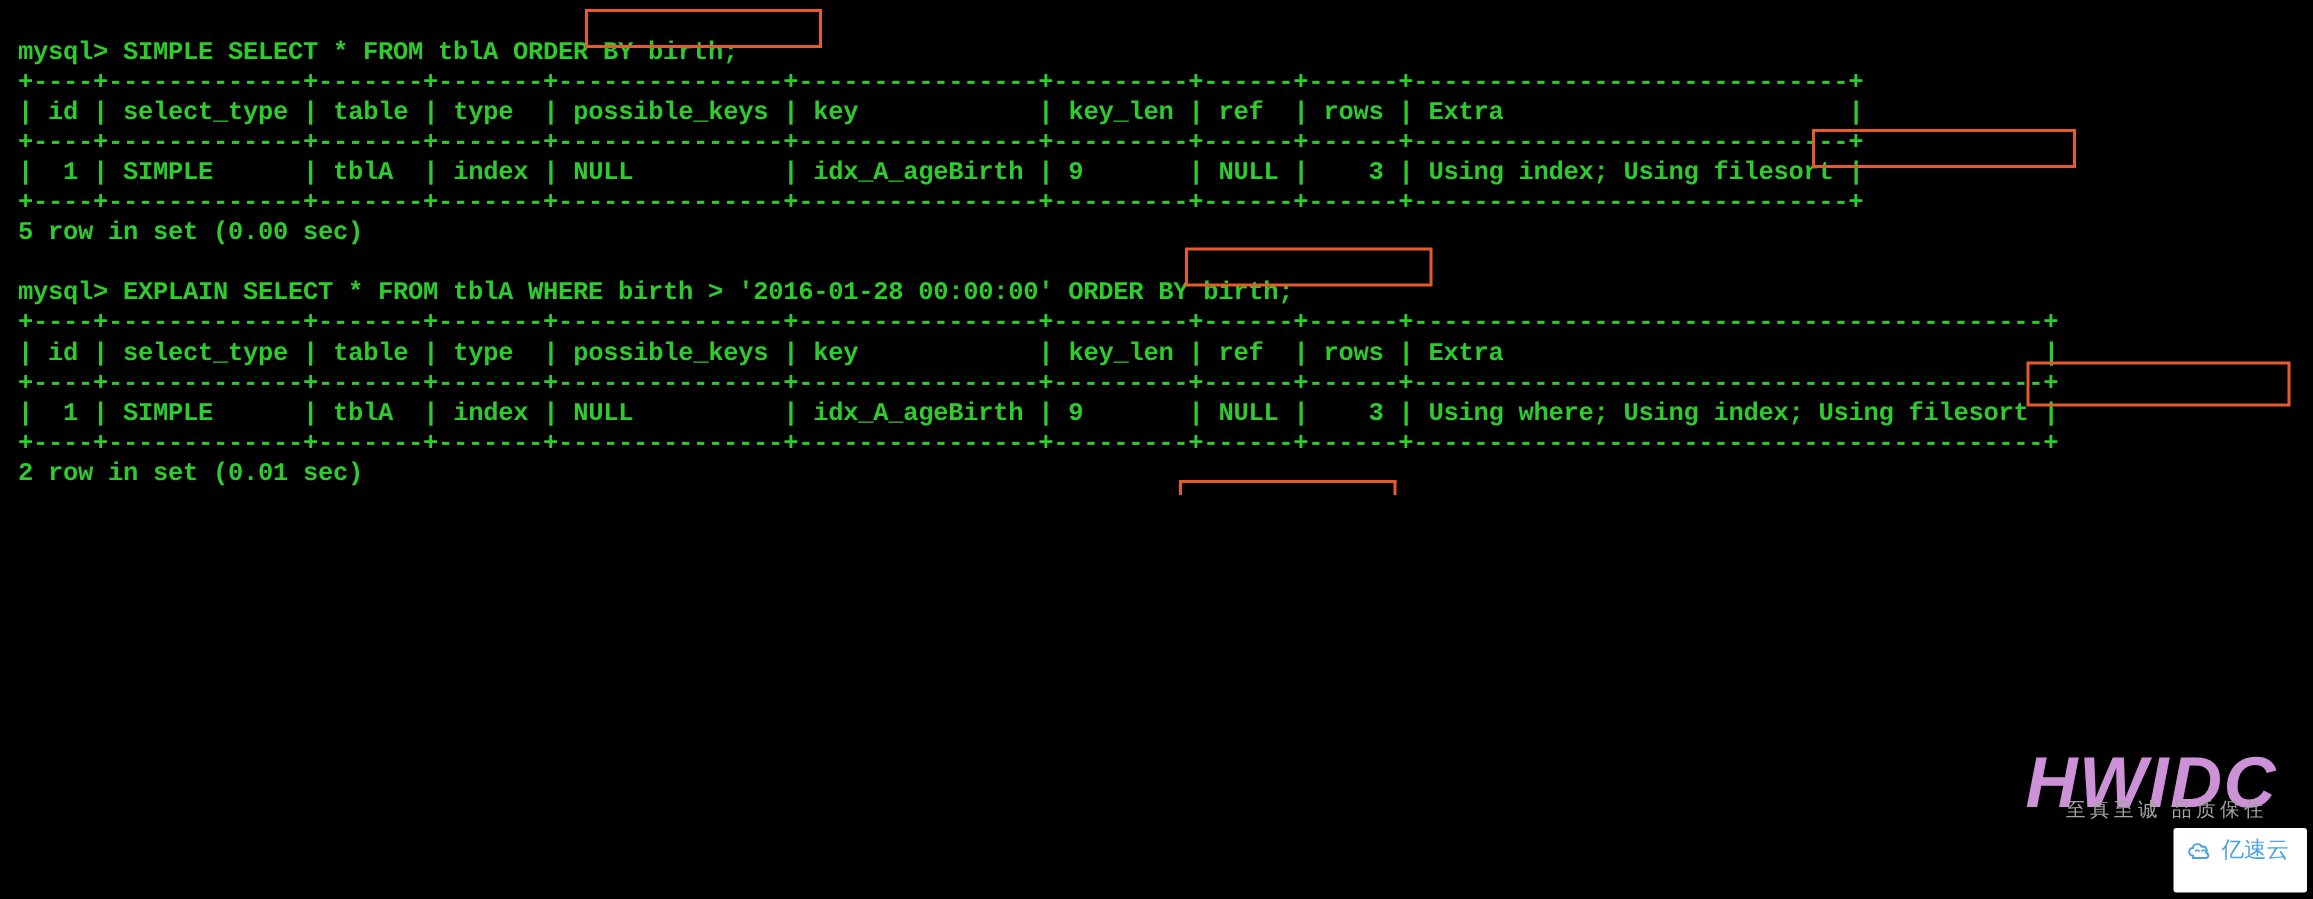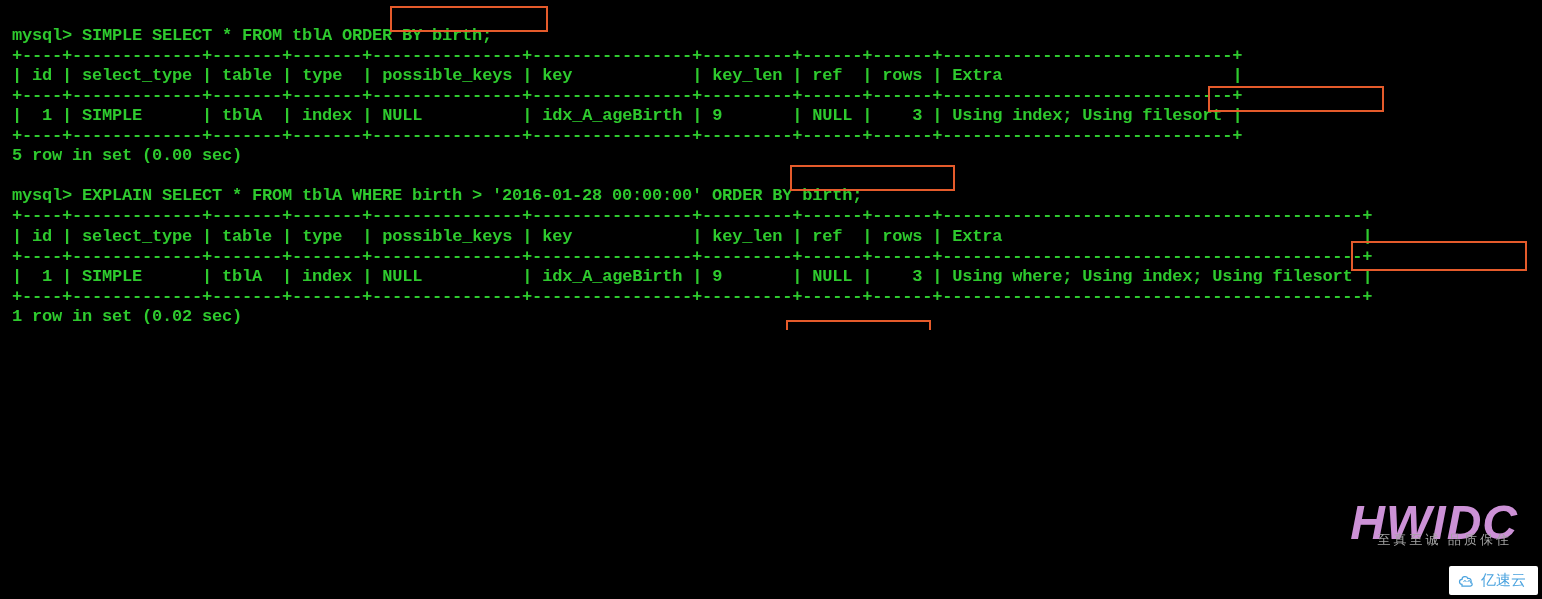"1 row in set (0.02" span { text: 1 row in set (0.02 -> 2 row in set (0.01 }
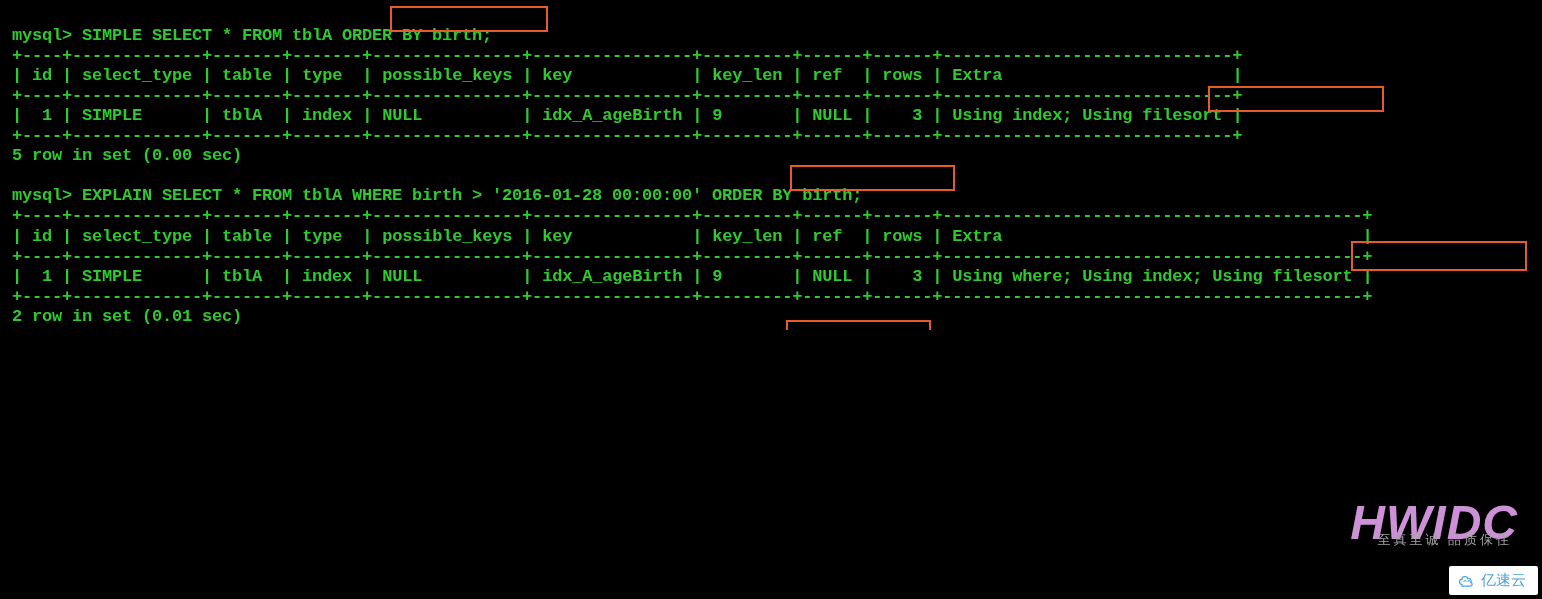"亿速云" .badge { padding: 5px 12px 5px 8px -> 5px 12px 19px 8px }
